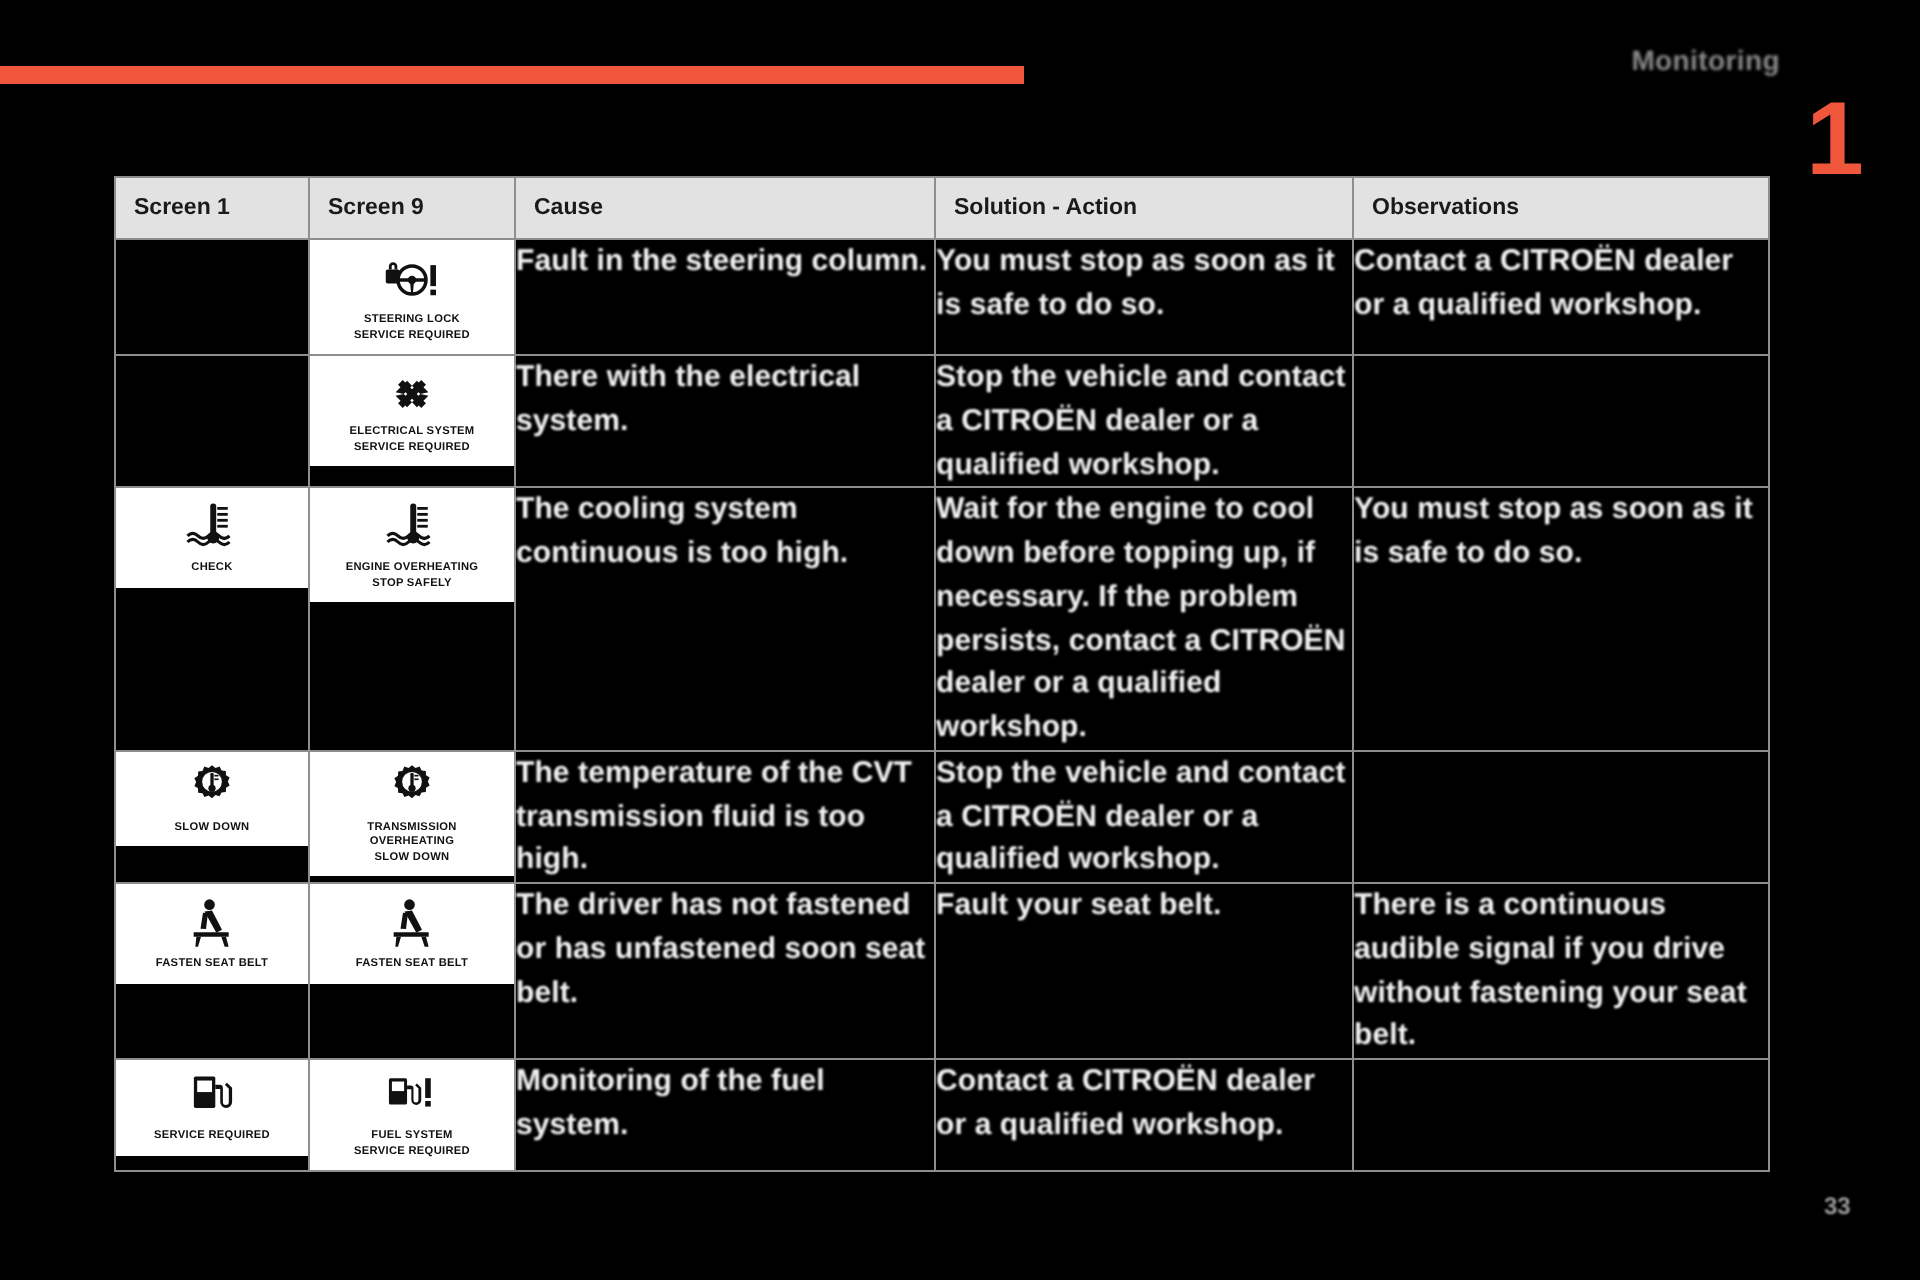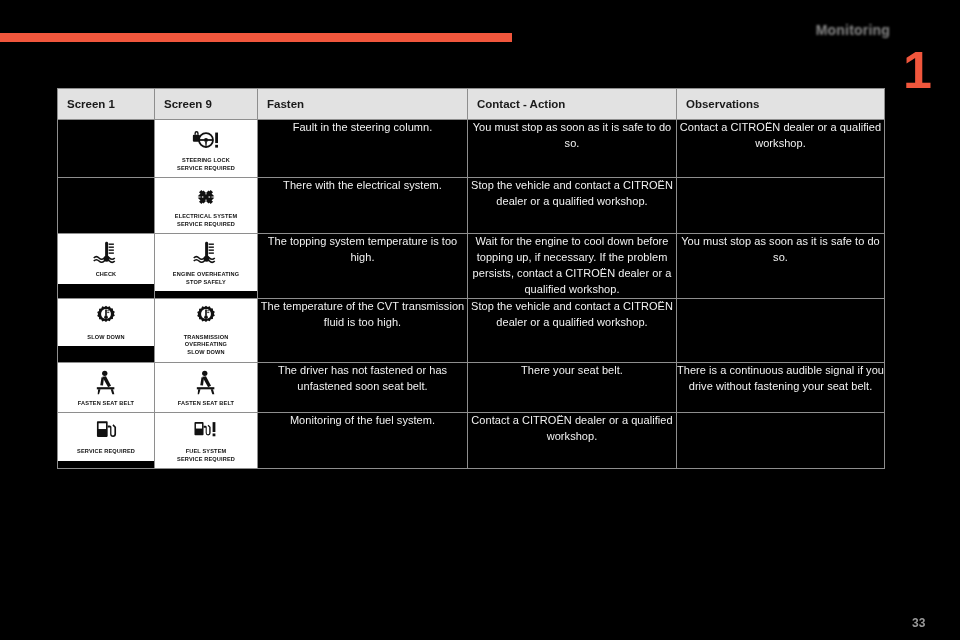"Fasten" th { text: Fasten -> Cause }
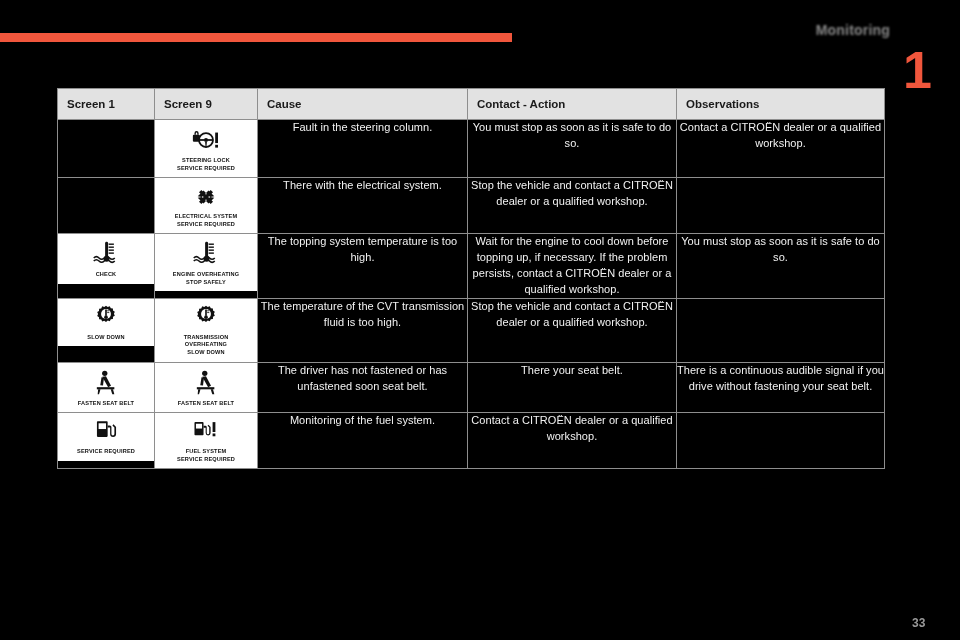"Contact - Action" th { text: Contact -> Solution }
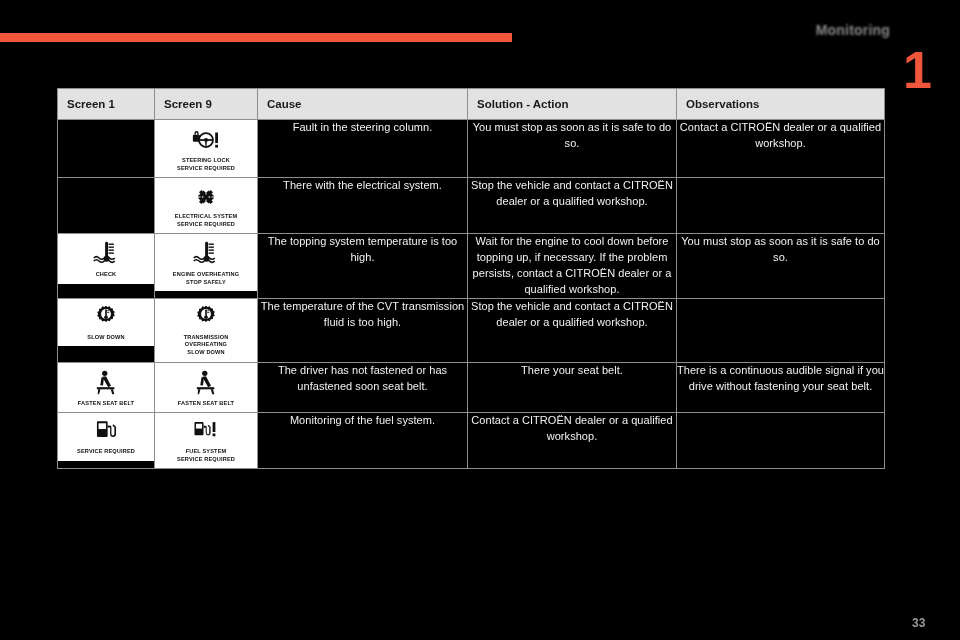"Fault in the steering column." td.txt { font-size: 11px -> 15px; font-weight: normal -> bold; text-align: center -> none }
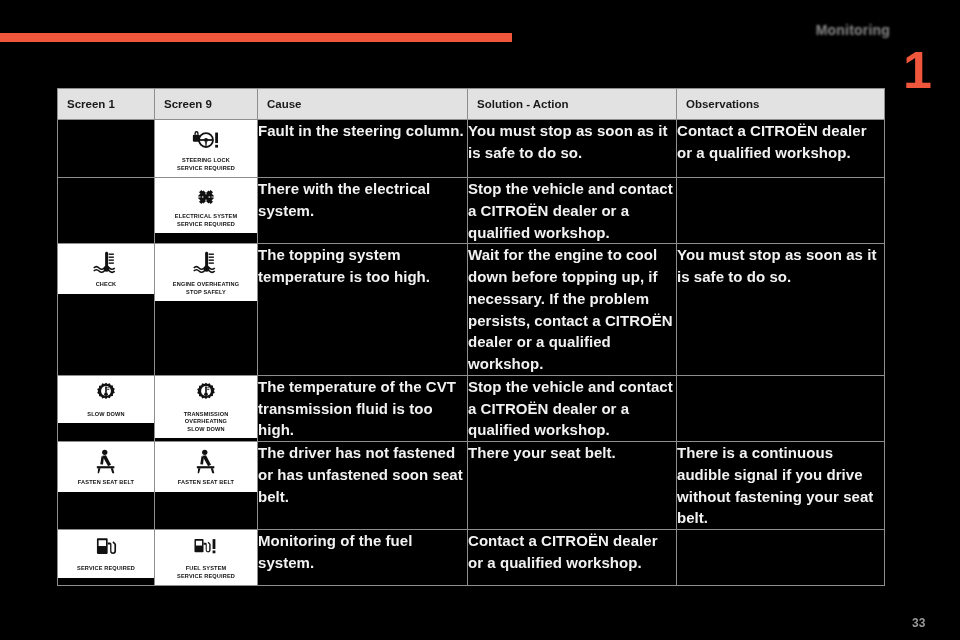"The topping system temperature is" td.txt { text: topping system temperature -> cooling system continuous }
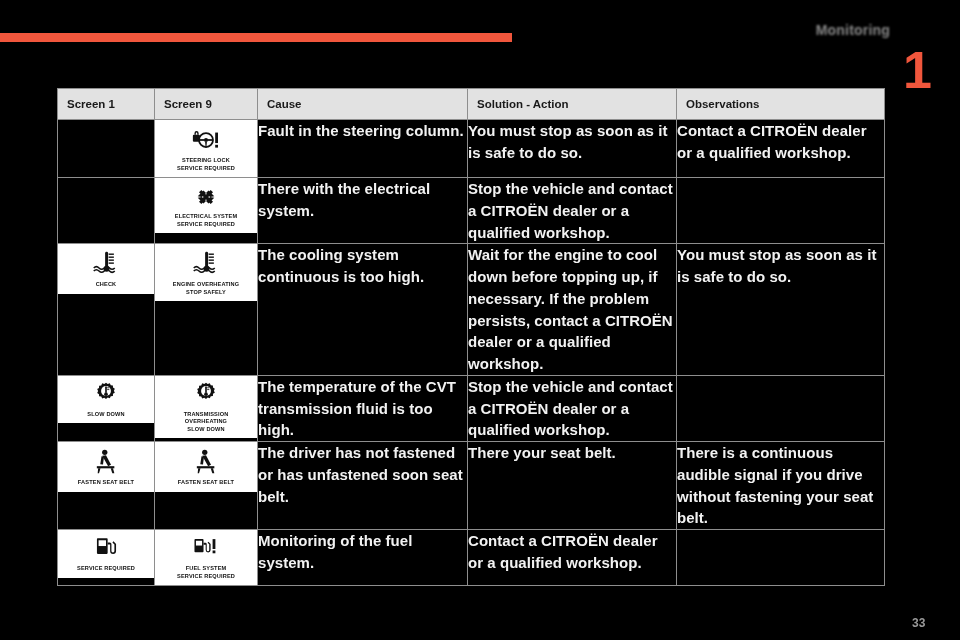"There your seat belt." td.txt { text: There -> Fault }
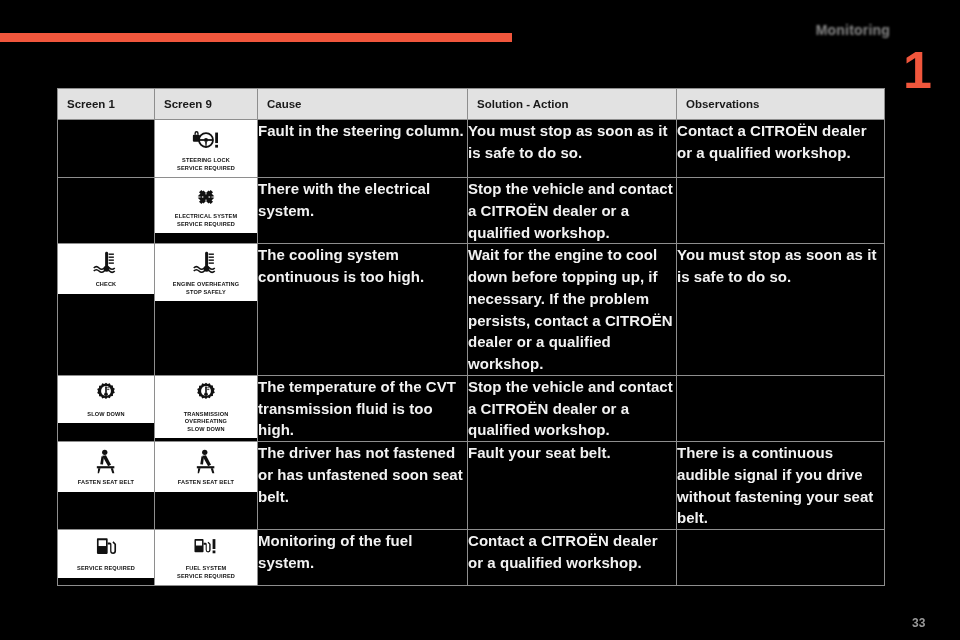"33" .folio { top: 616px -> 596px }
